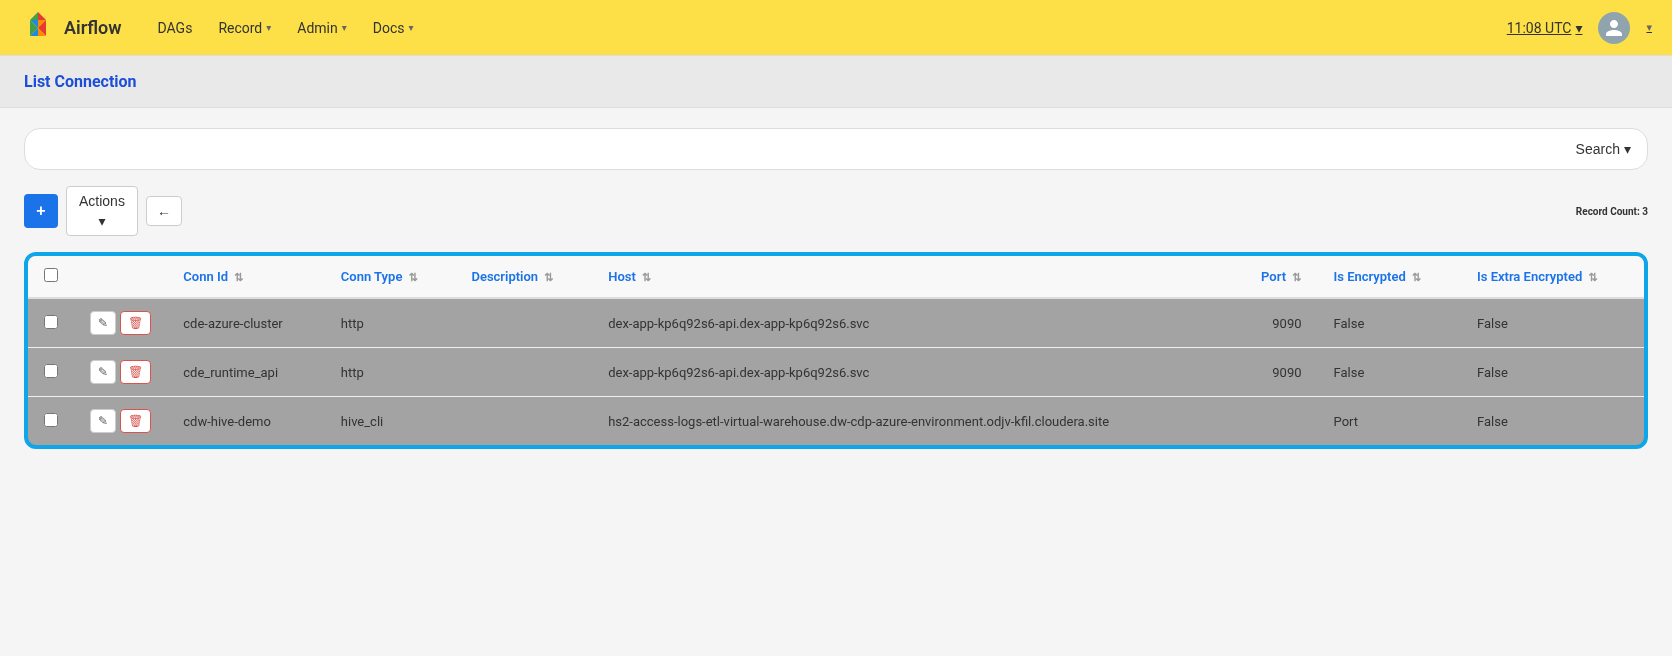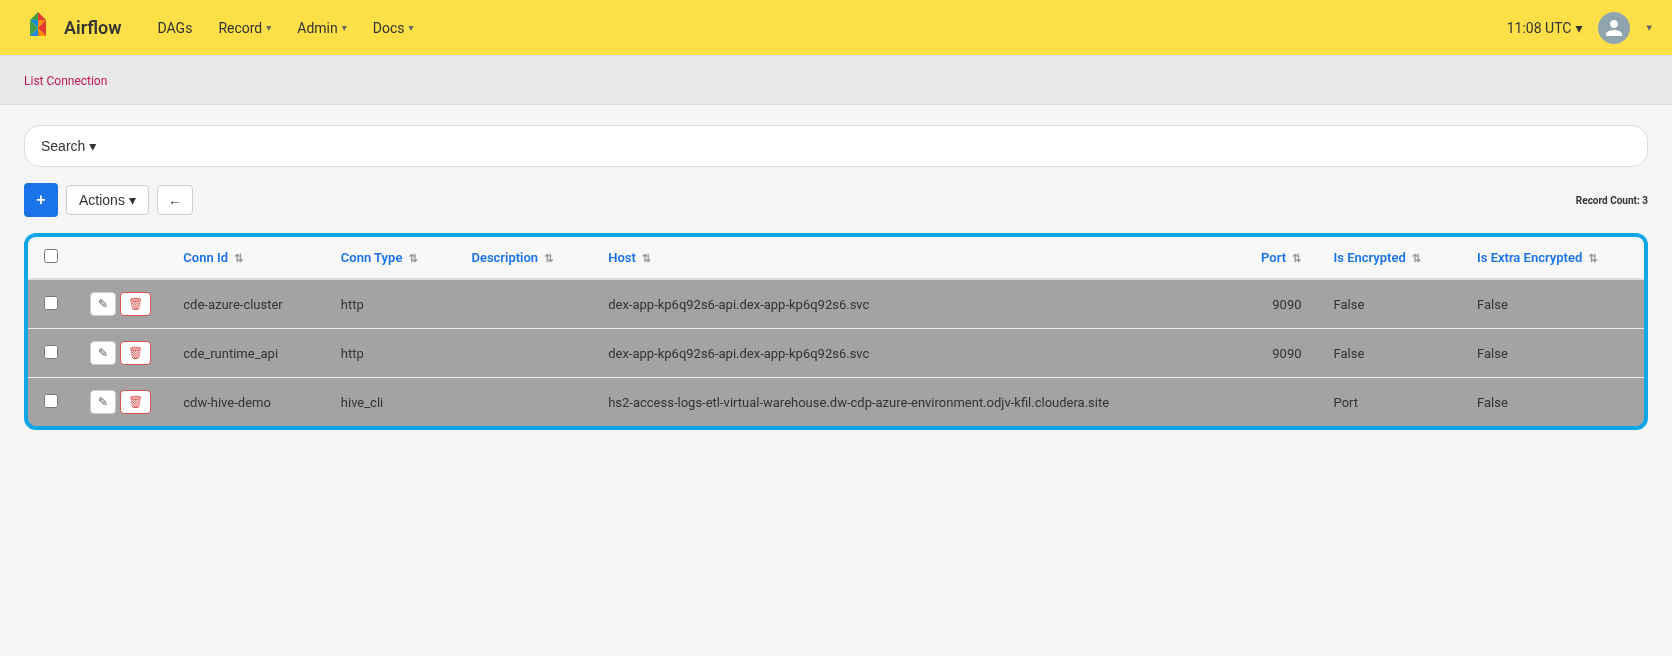"11:08 UTC" .navbar-right { text-decoration: none -> underline }
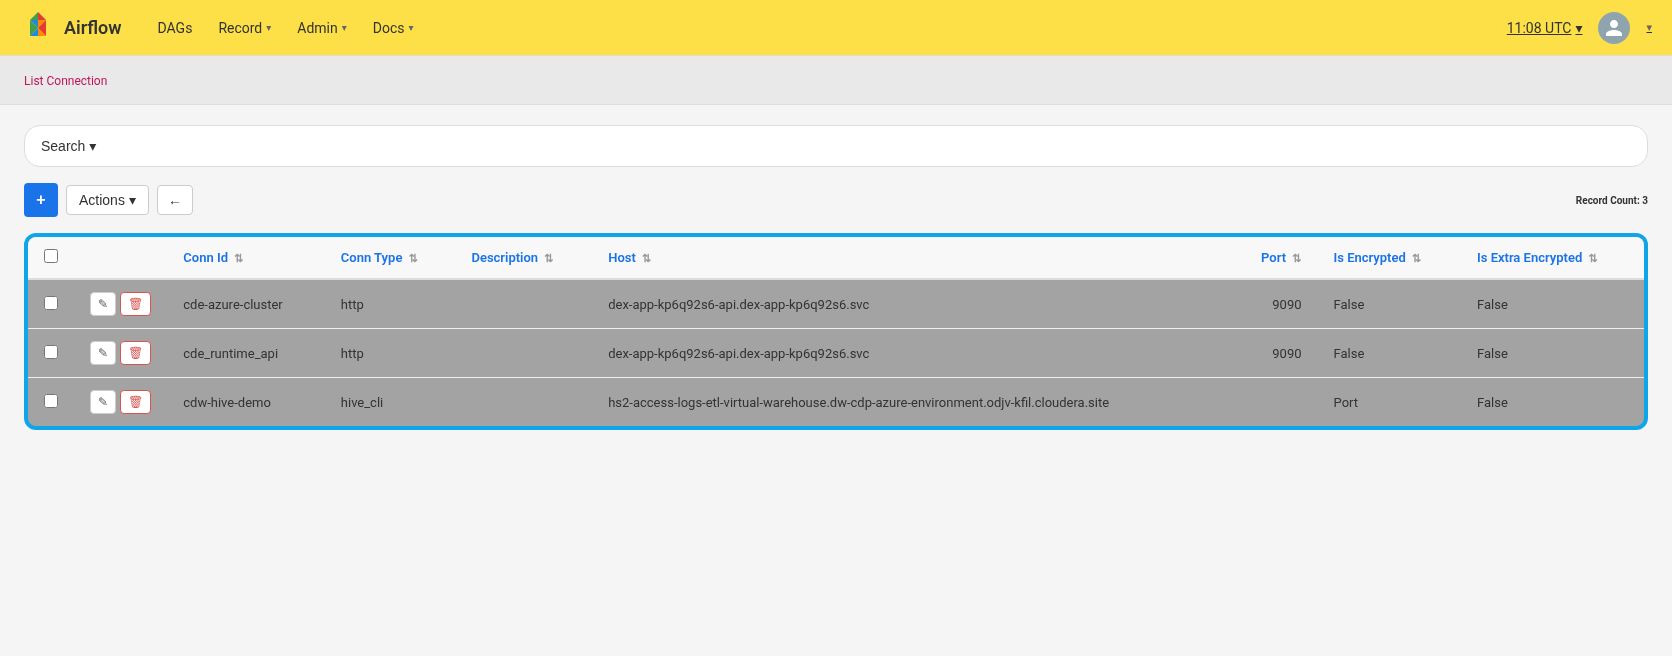"List Connection" .page-title { color: #be185d -> #1d4ed8; font-size: 12px -> 16px; font-weight: 400 -> 700 }
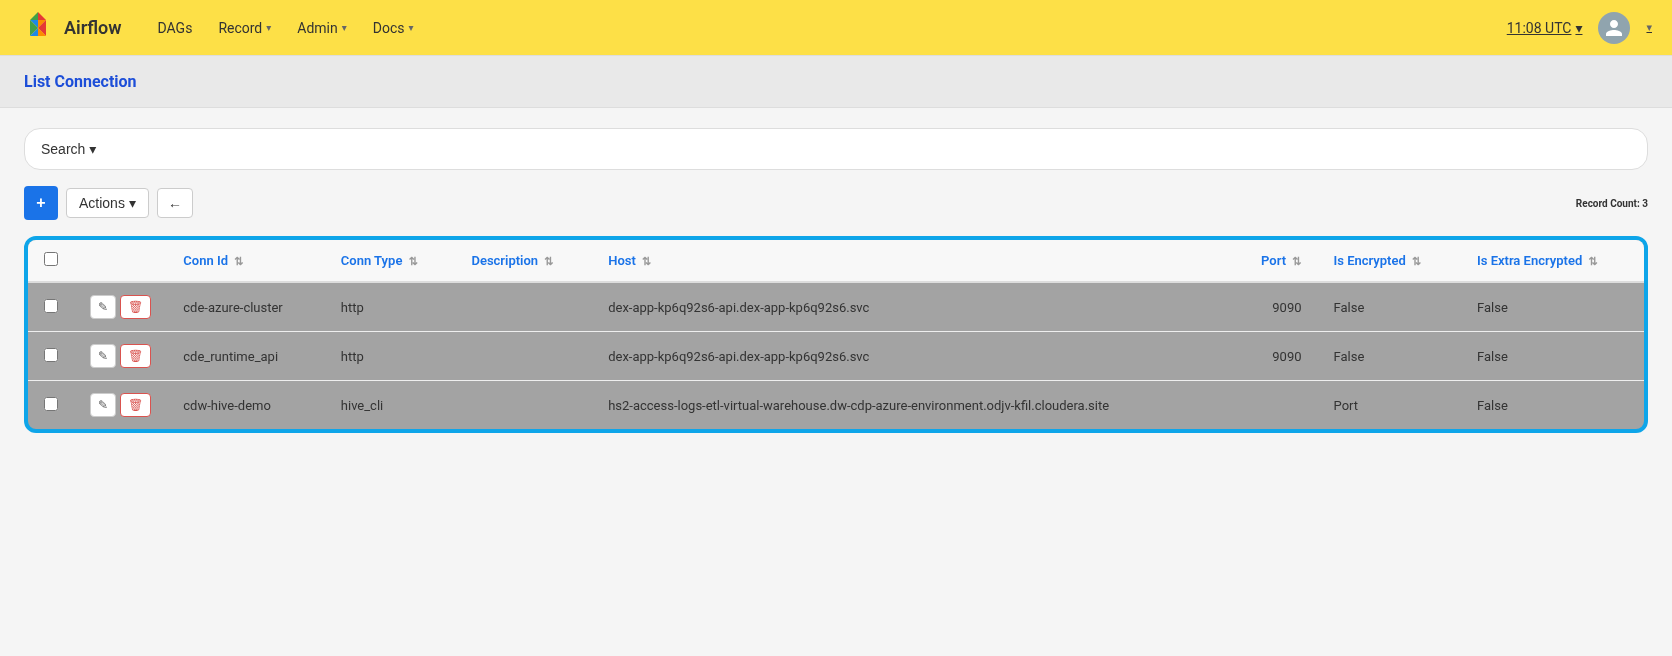"Search" .search-container { justify-content: none -> flex-end }
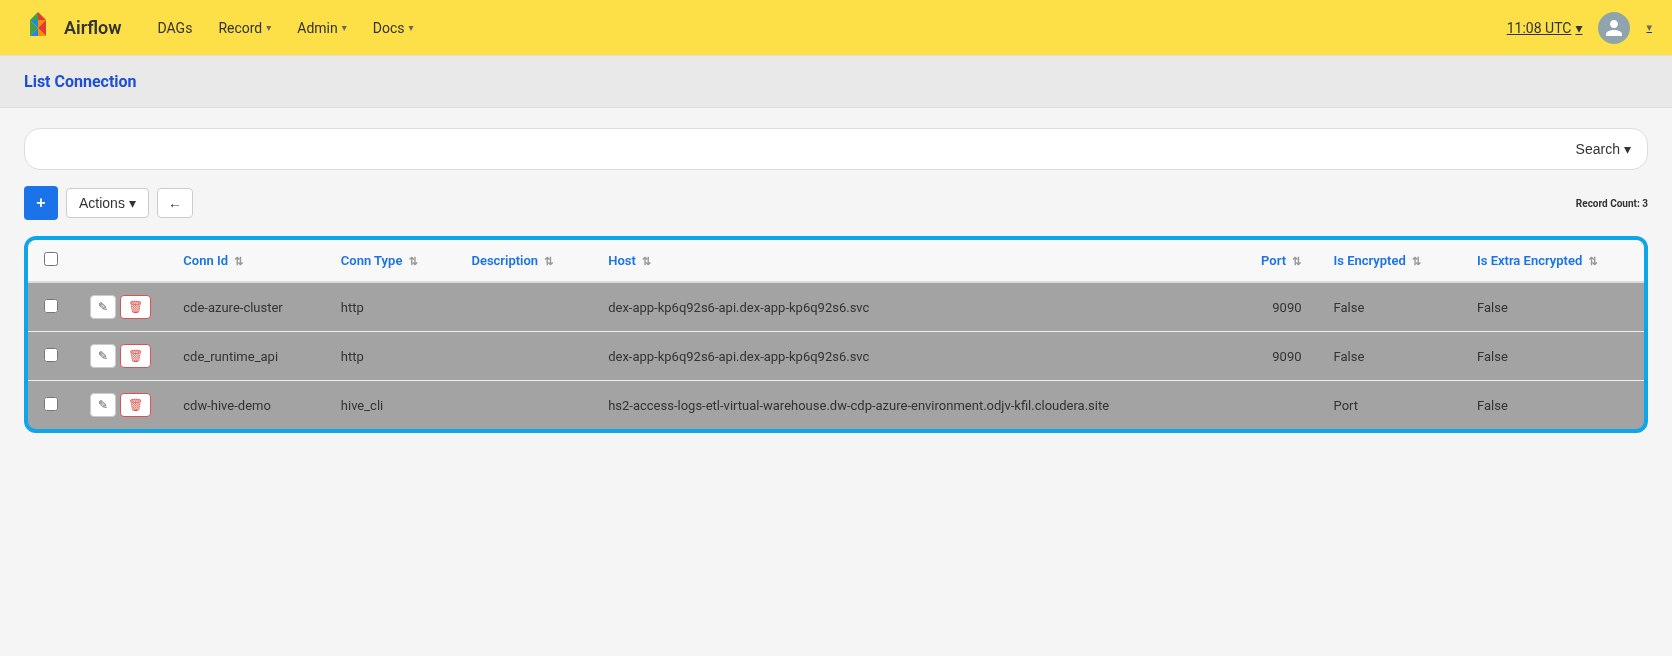"Actions" .btn-actions { flex-direction: none -> column }
